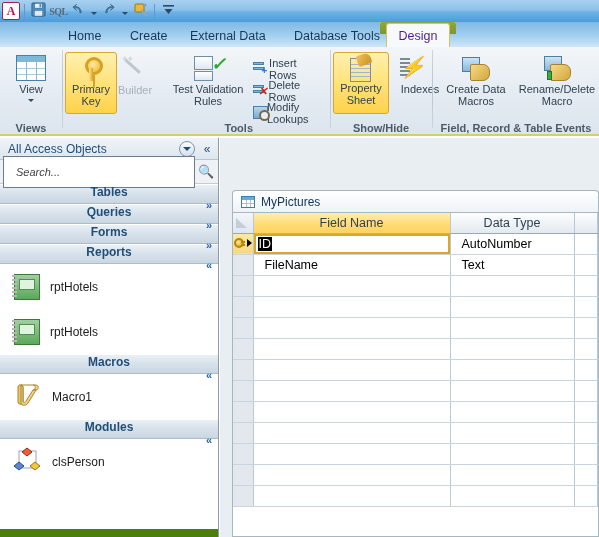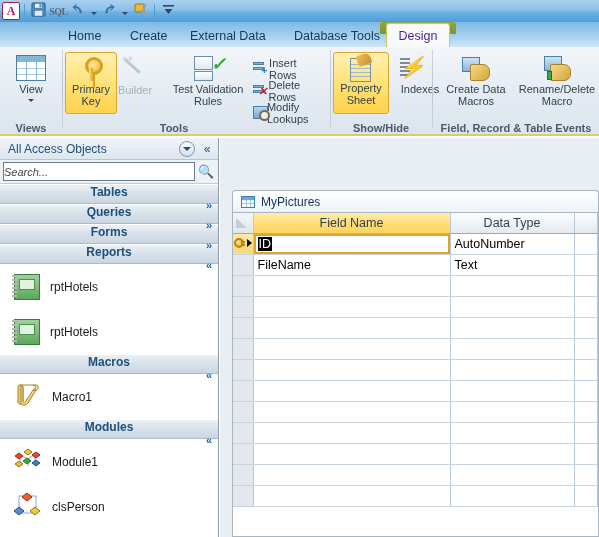"Tools" div.rgroup-label { left: 16px -> 0; text-align: none -> right }
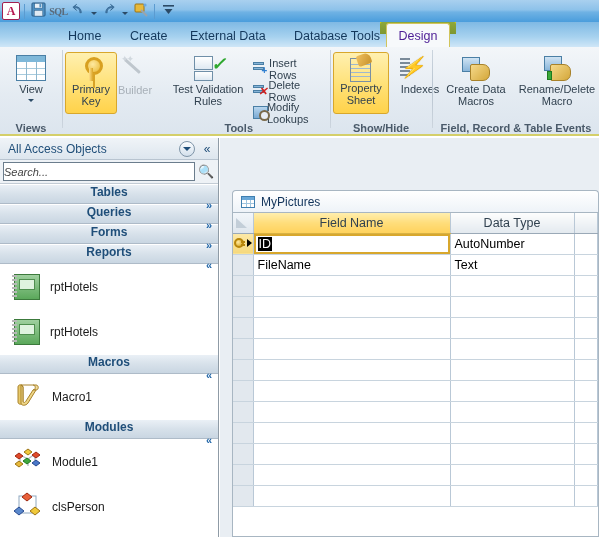"Search..." .search-box { height: 19px -> 32px; padding-left: 0 -> 12px }
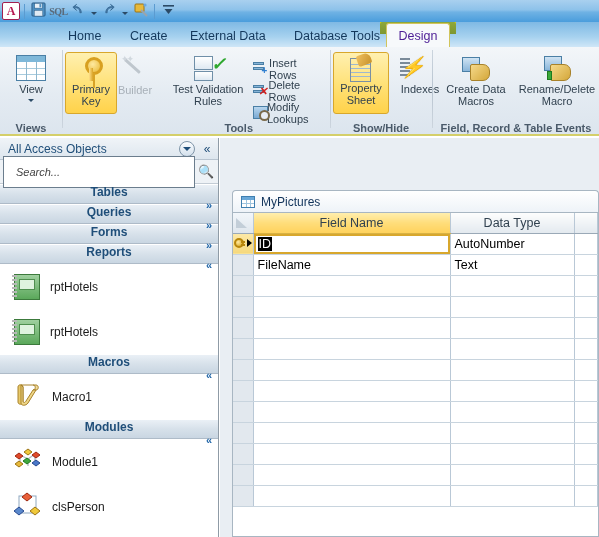"Field Name" .grid-table th, .grid-table td { padding: 0 4px -> 0 11px }
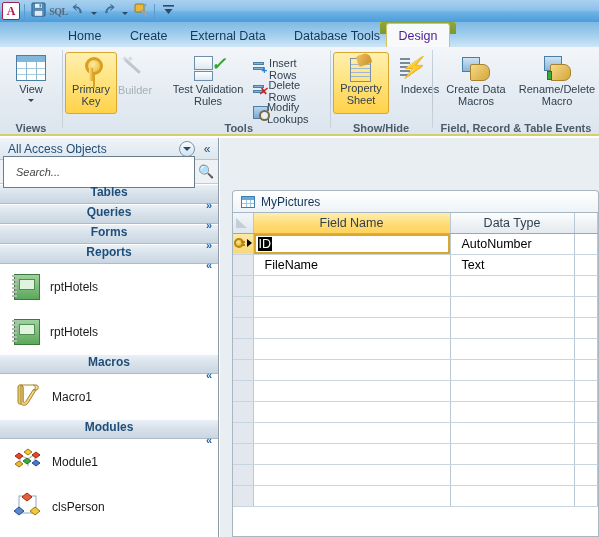"Module1" div.nav-item { html: <div> <span> <svg> <path></path> <polygon></polygon> <polygon></polygon> <polygon></polygon> <polygon></polygon> <polygon></polygon> <polygon></polygon> </svg> </span> <span>Module1</span> </div> -> none }
